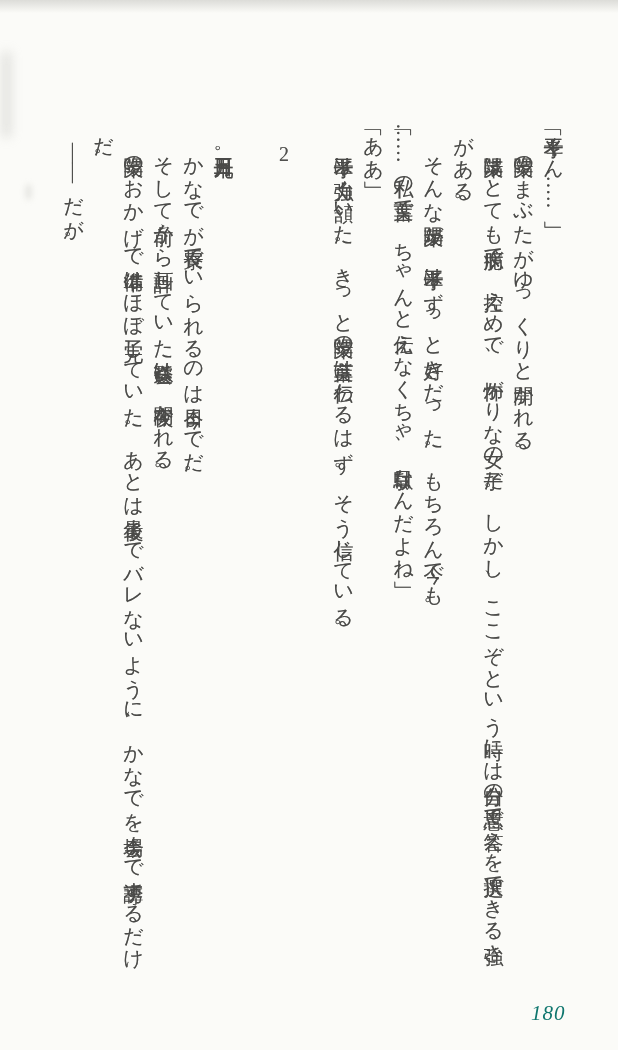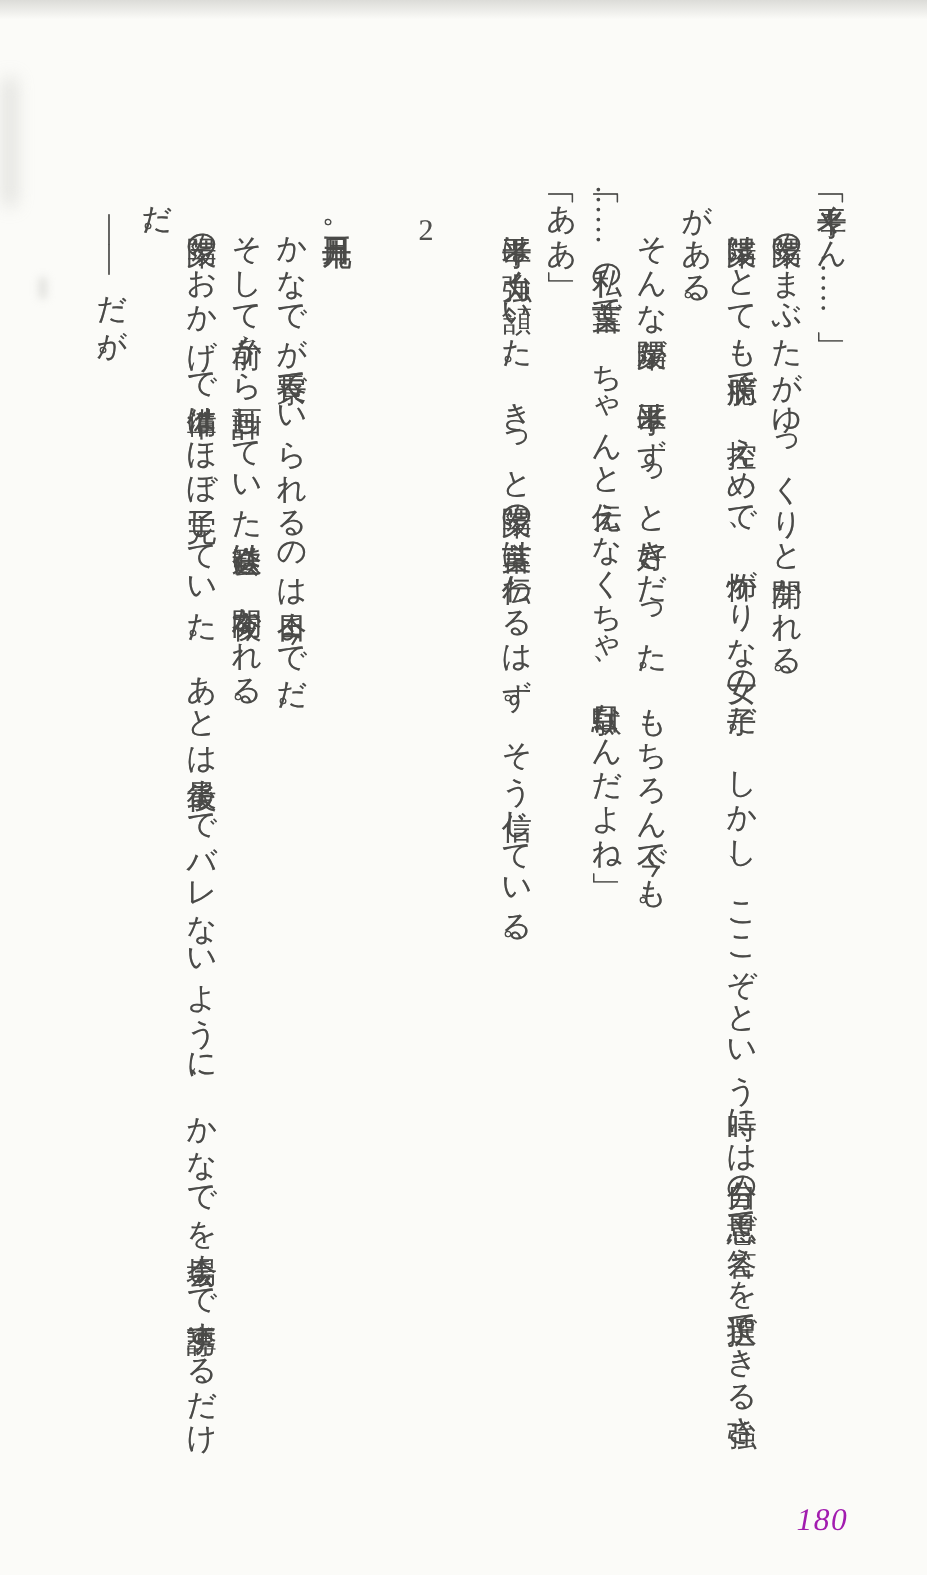"180" .page-number { color: #a21caf -> #0f766e }
